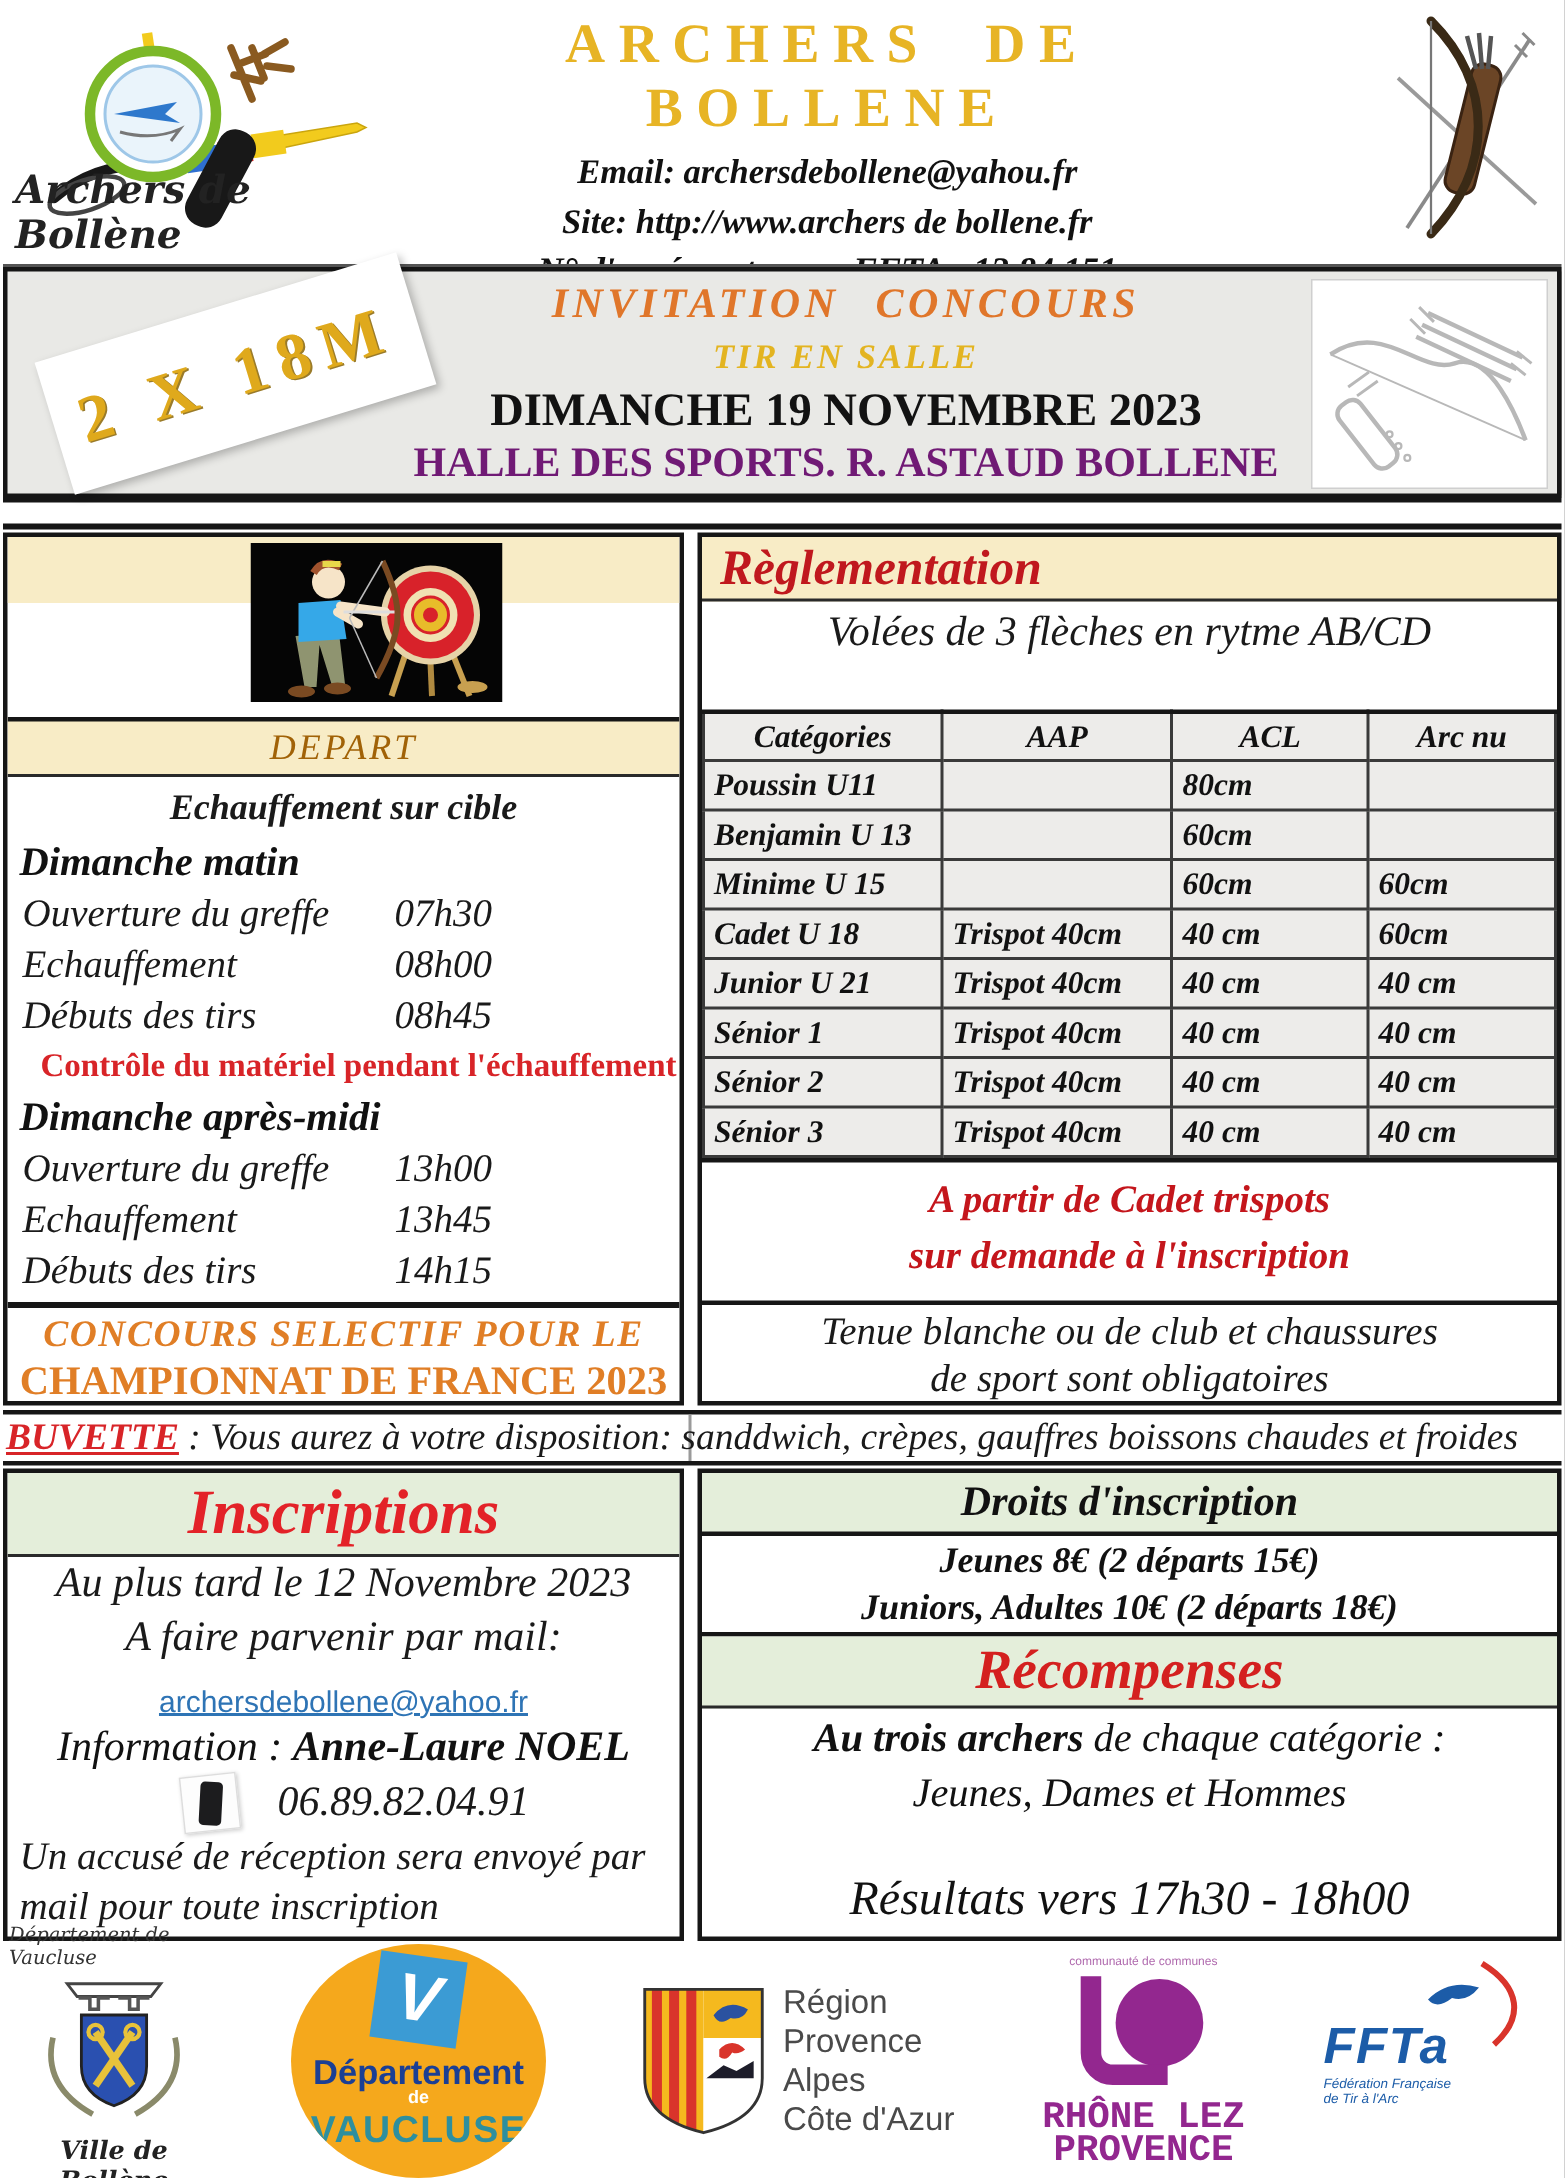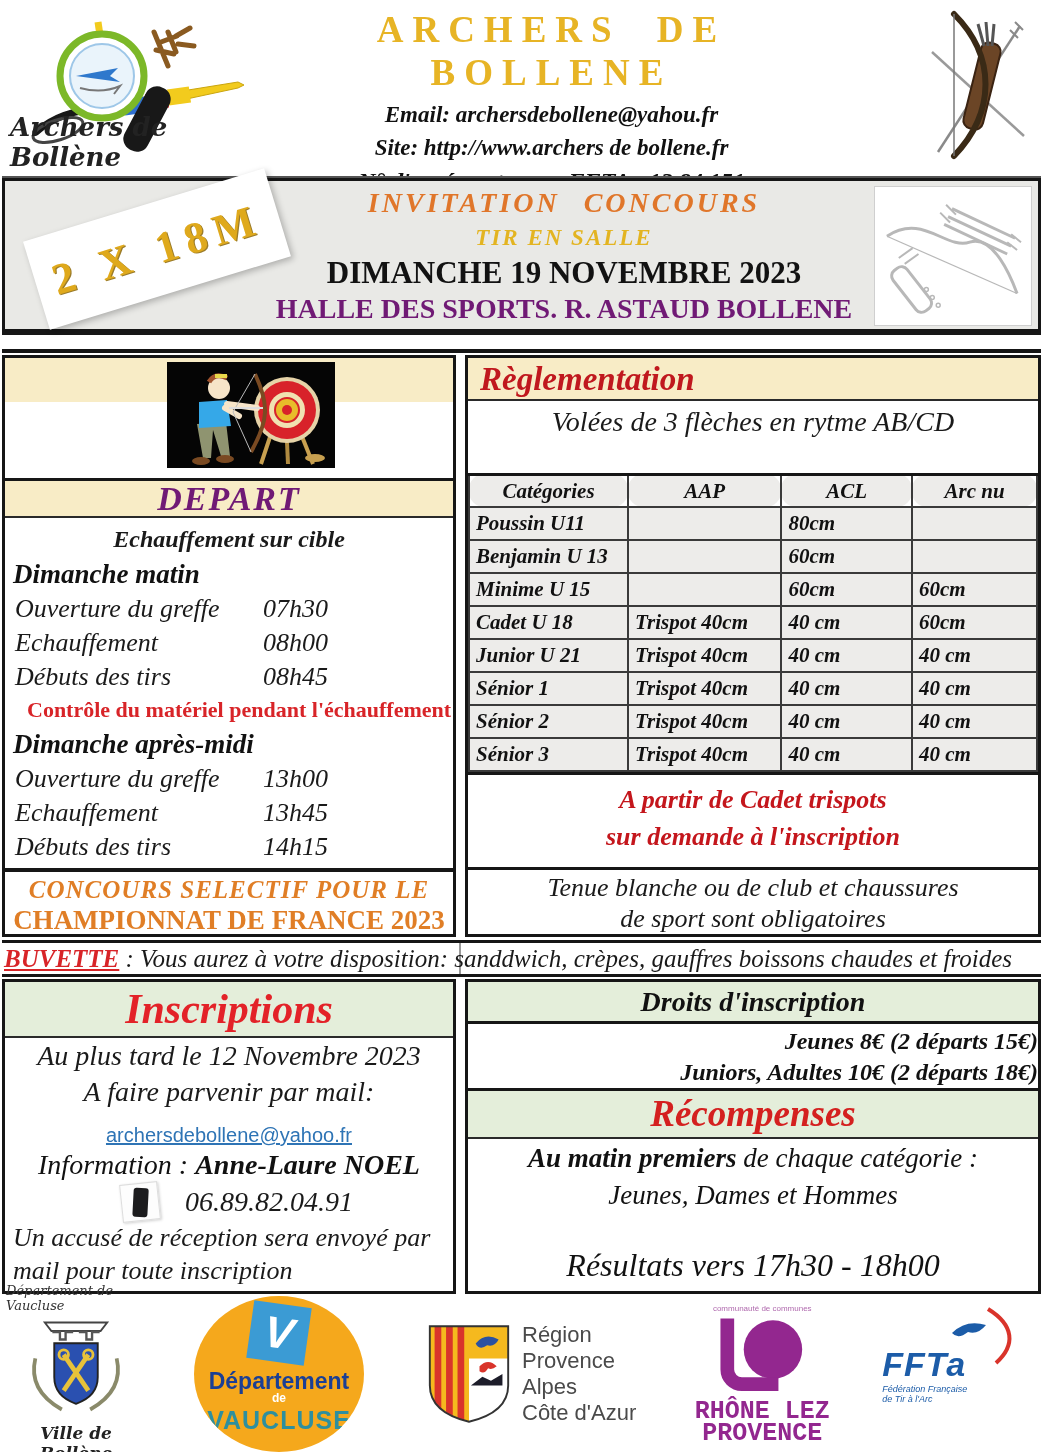"DEPART" .depart-title { color: #701a75 -> #a16207; font-size: 34px -> 24px; font-weight: bold -> normal }
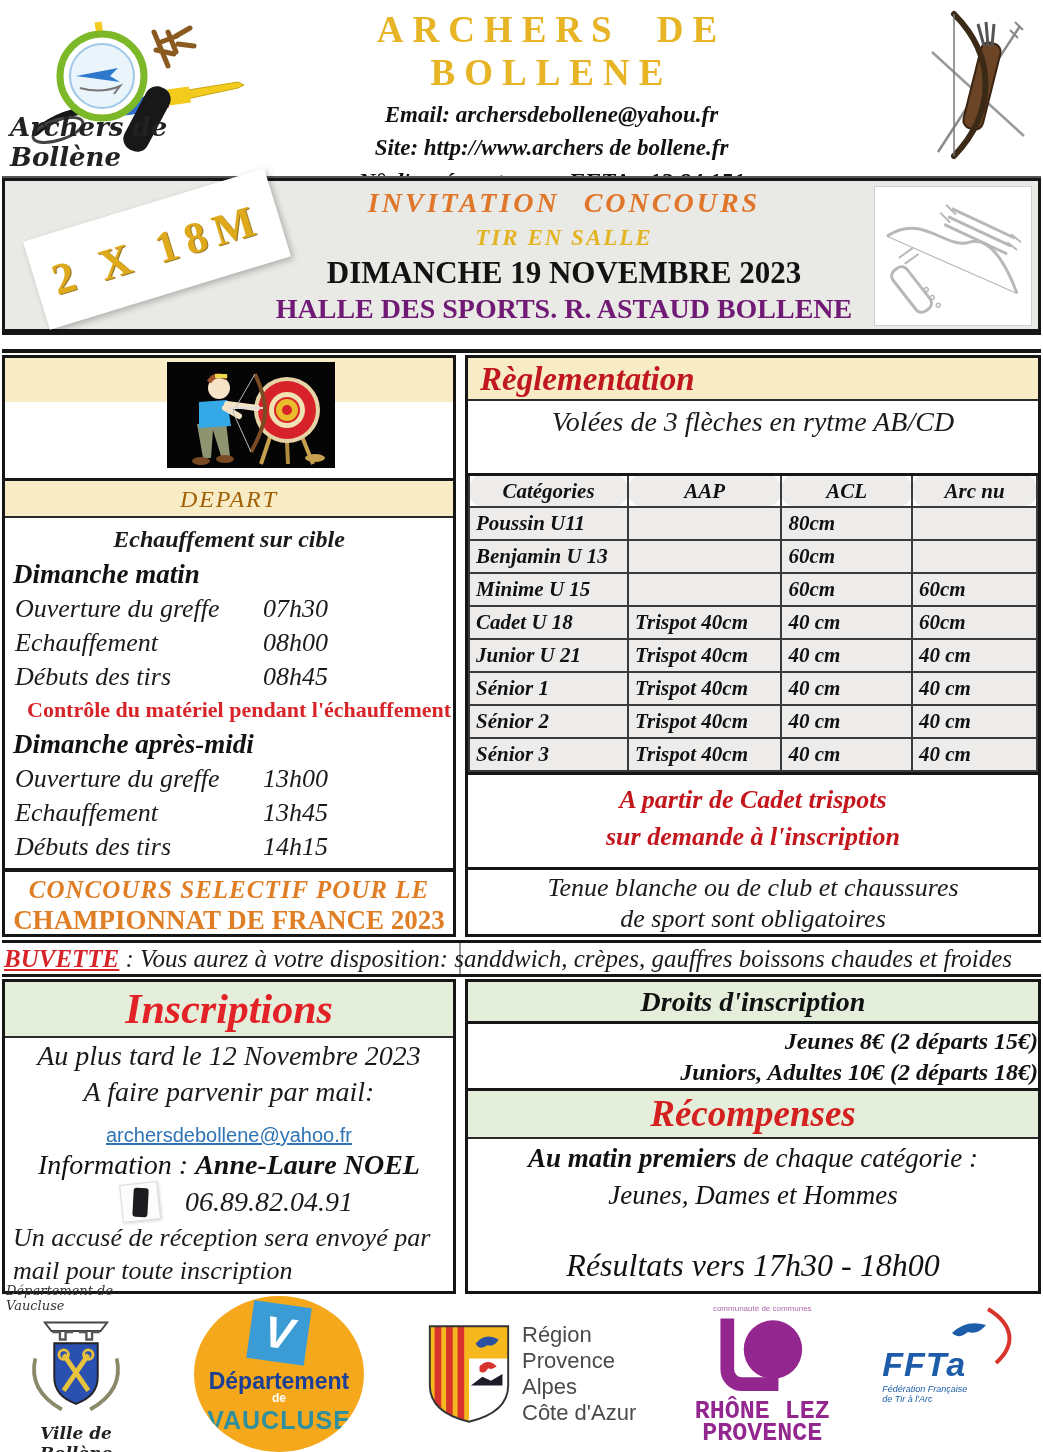"Catégories" table.cats th { border-radius: 15px -> none }
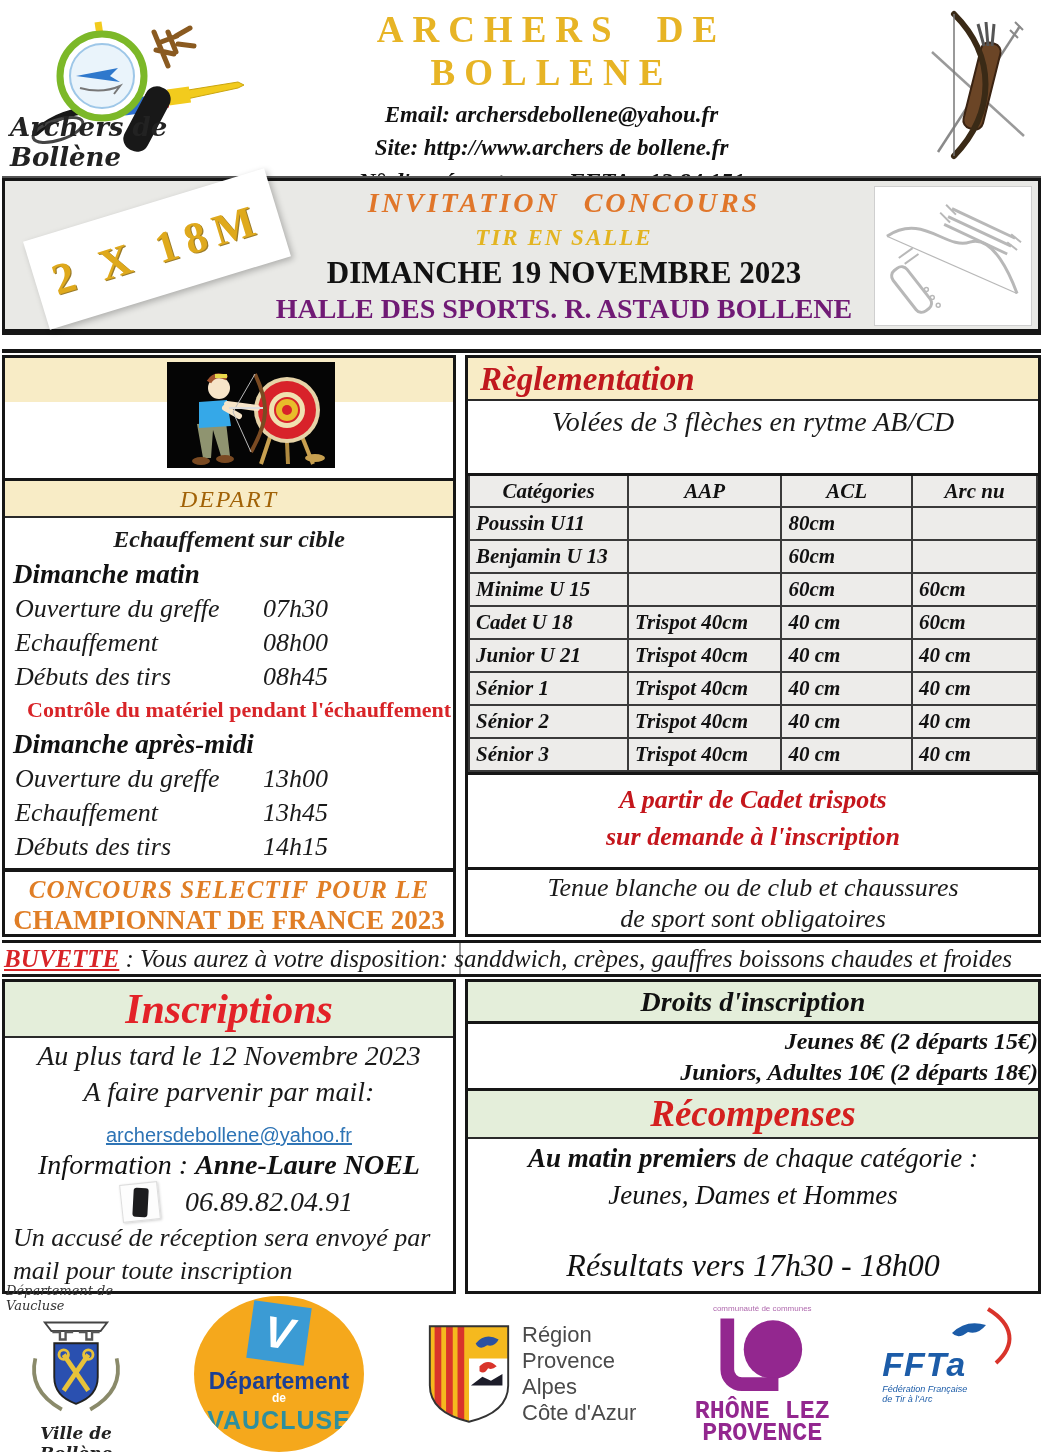"Jeunes 8€ (2 départs 15€)" .fees { text-align: right -> center }
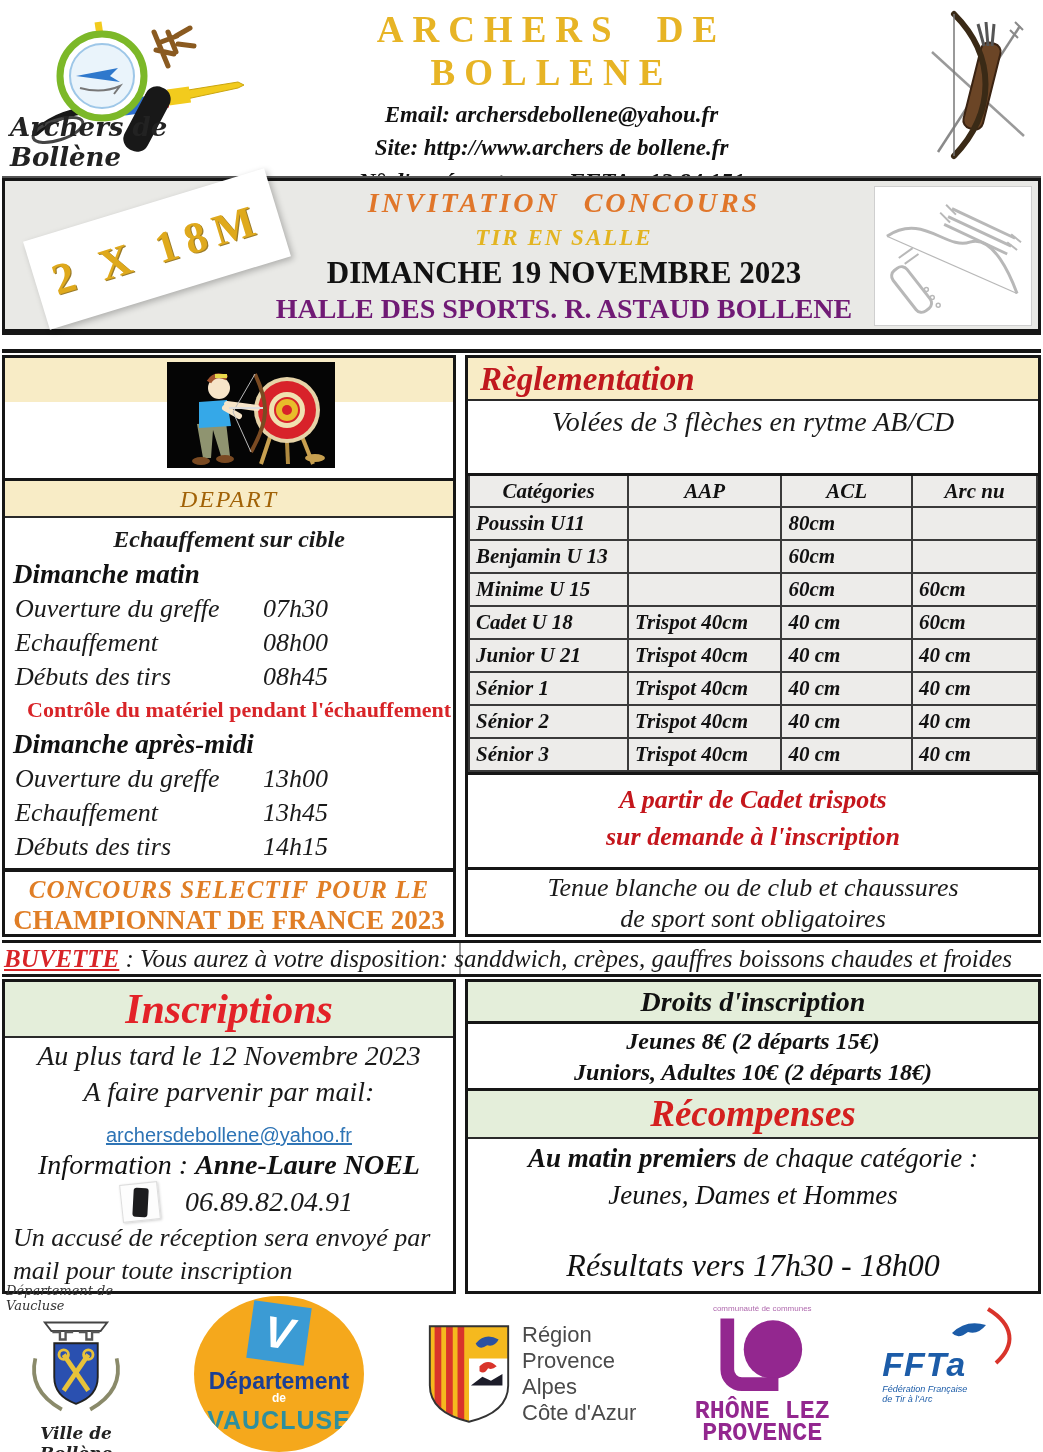"Au matin premiers" span.b { text: matin premiers -> trois archers }
